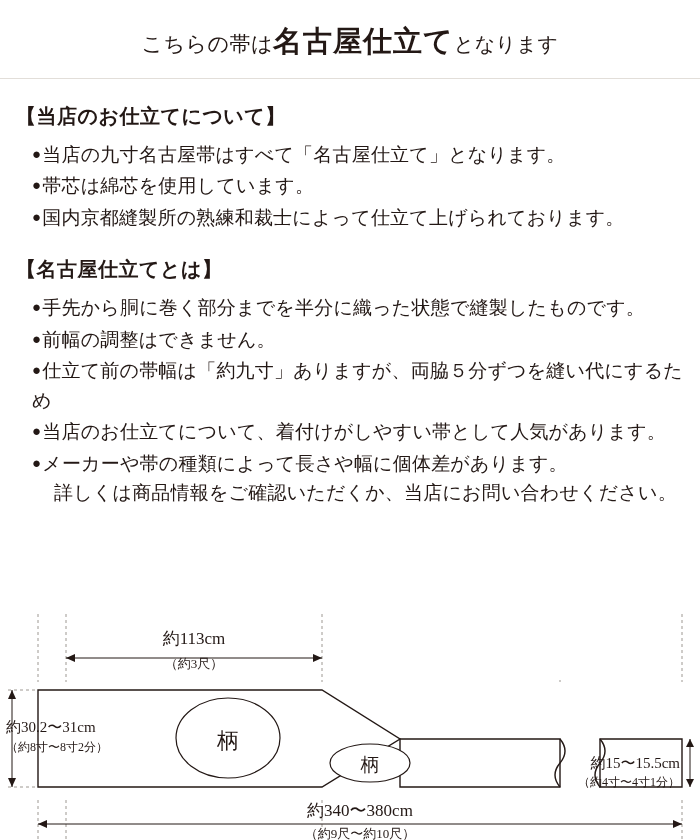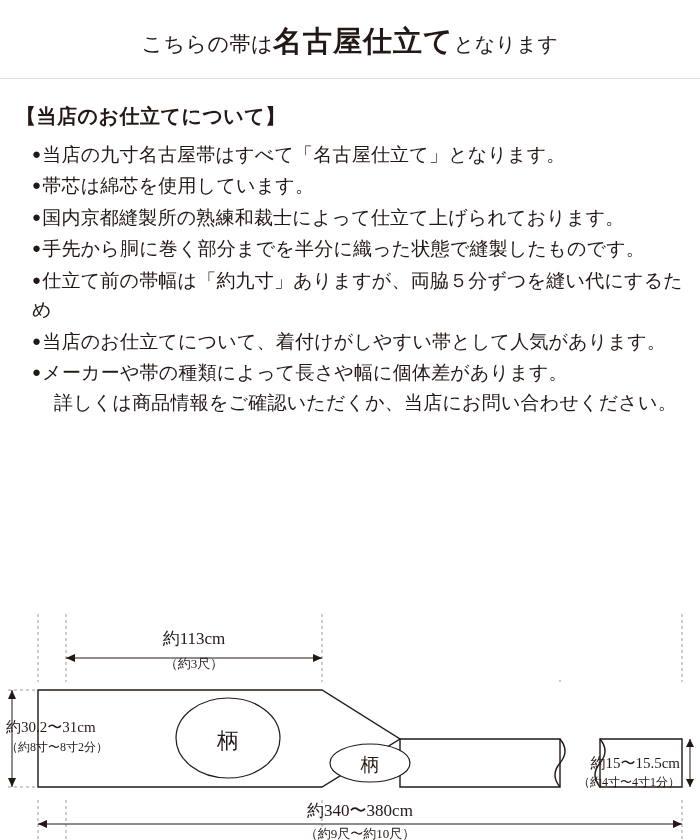"【名古屋仕立てとは】" div.sec-head { html: none -> <div>【名古屋仕立てとは】</div> }
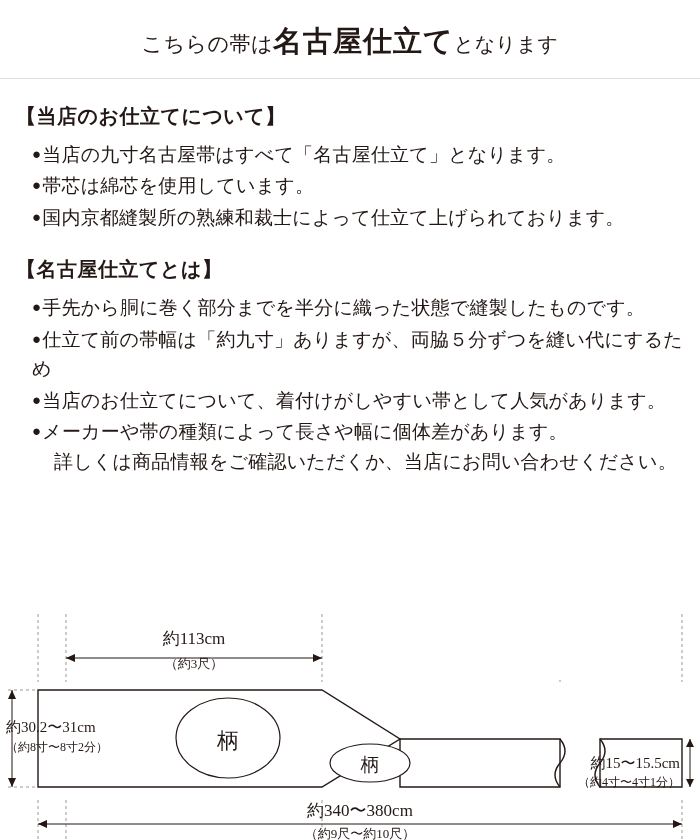"●前幅の調整はできません。" li { html: none -> <li> <span>●</span><span>前幅の調整はできません。</span> </li> }
